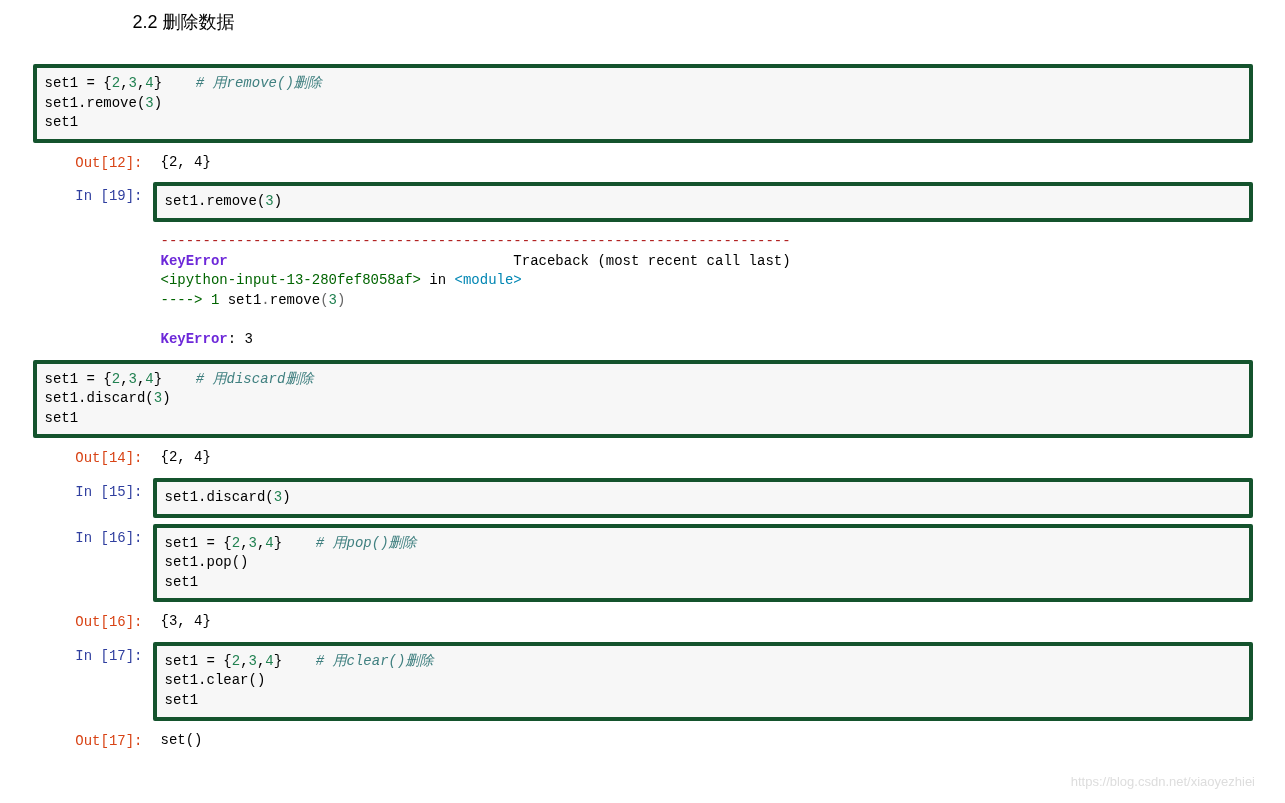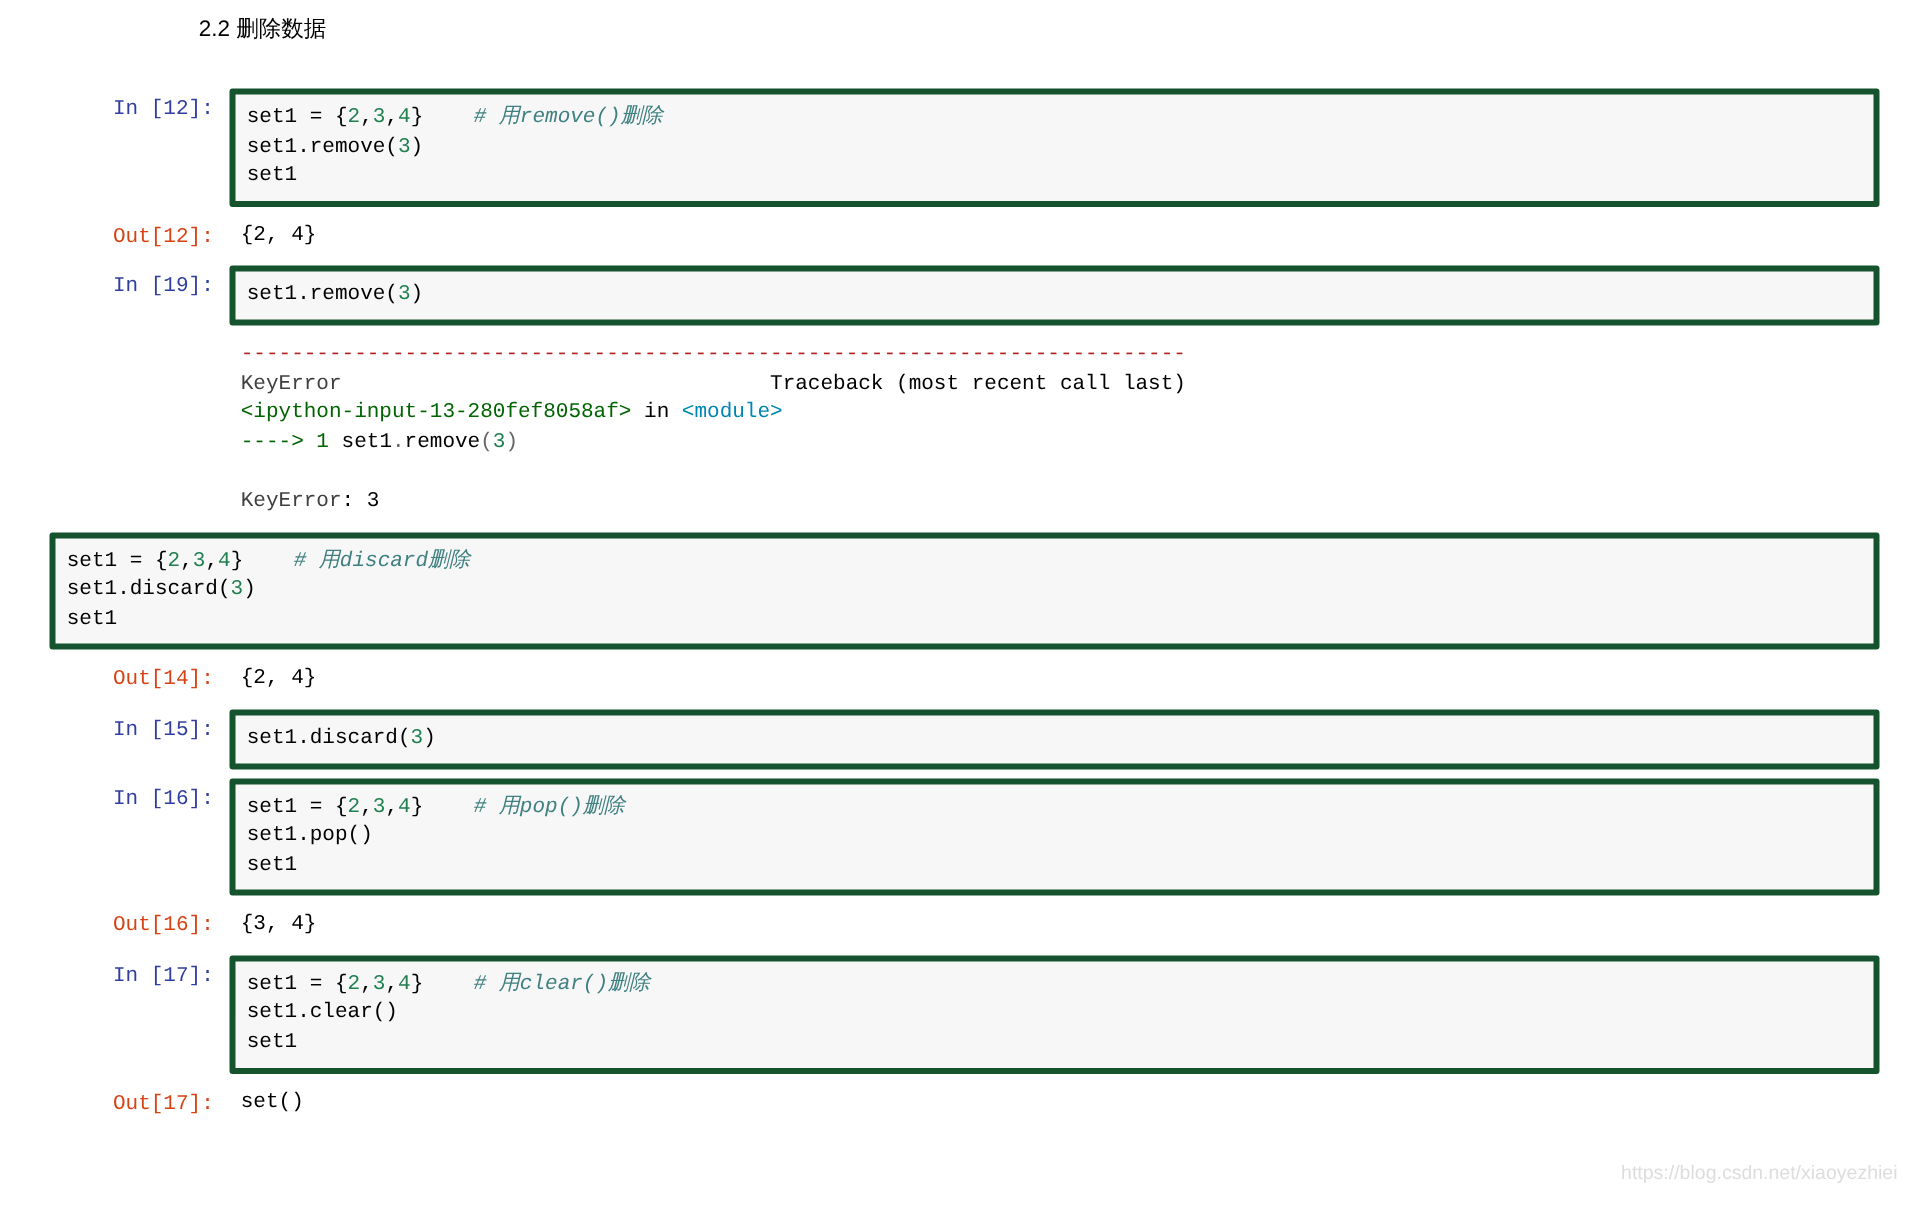"2.2 删除数据" .section-title { font-size: 15px -> 18px }
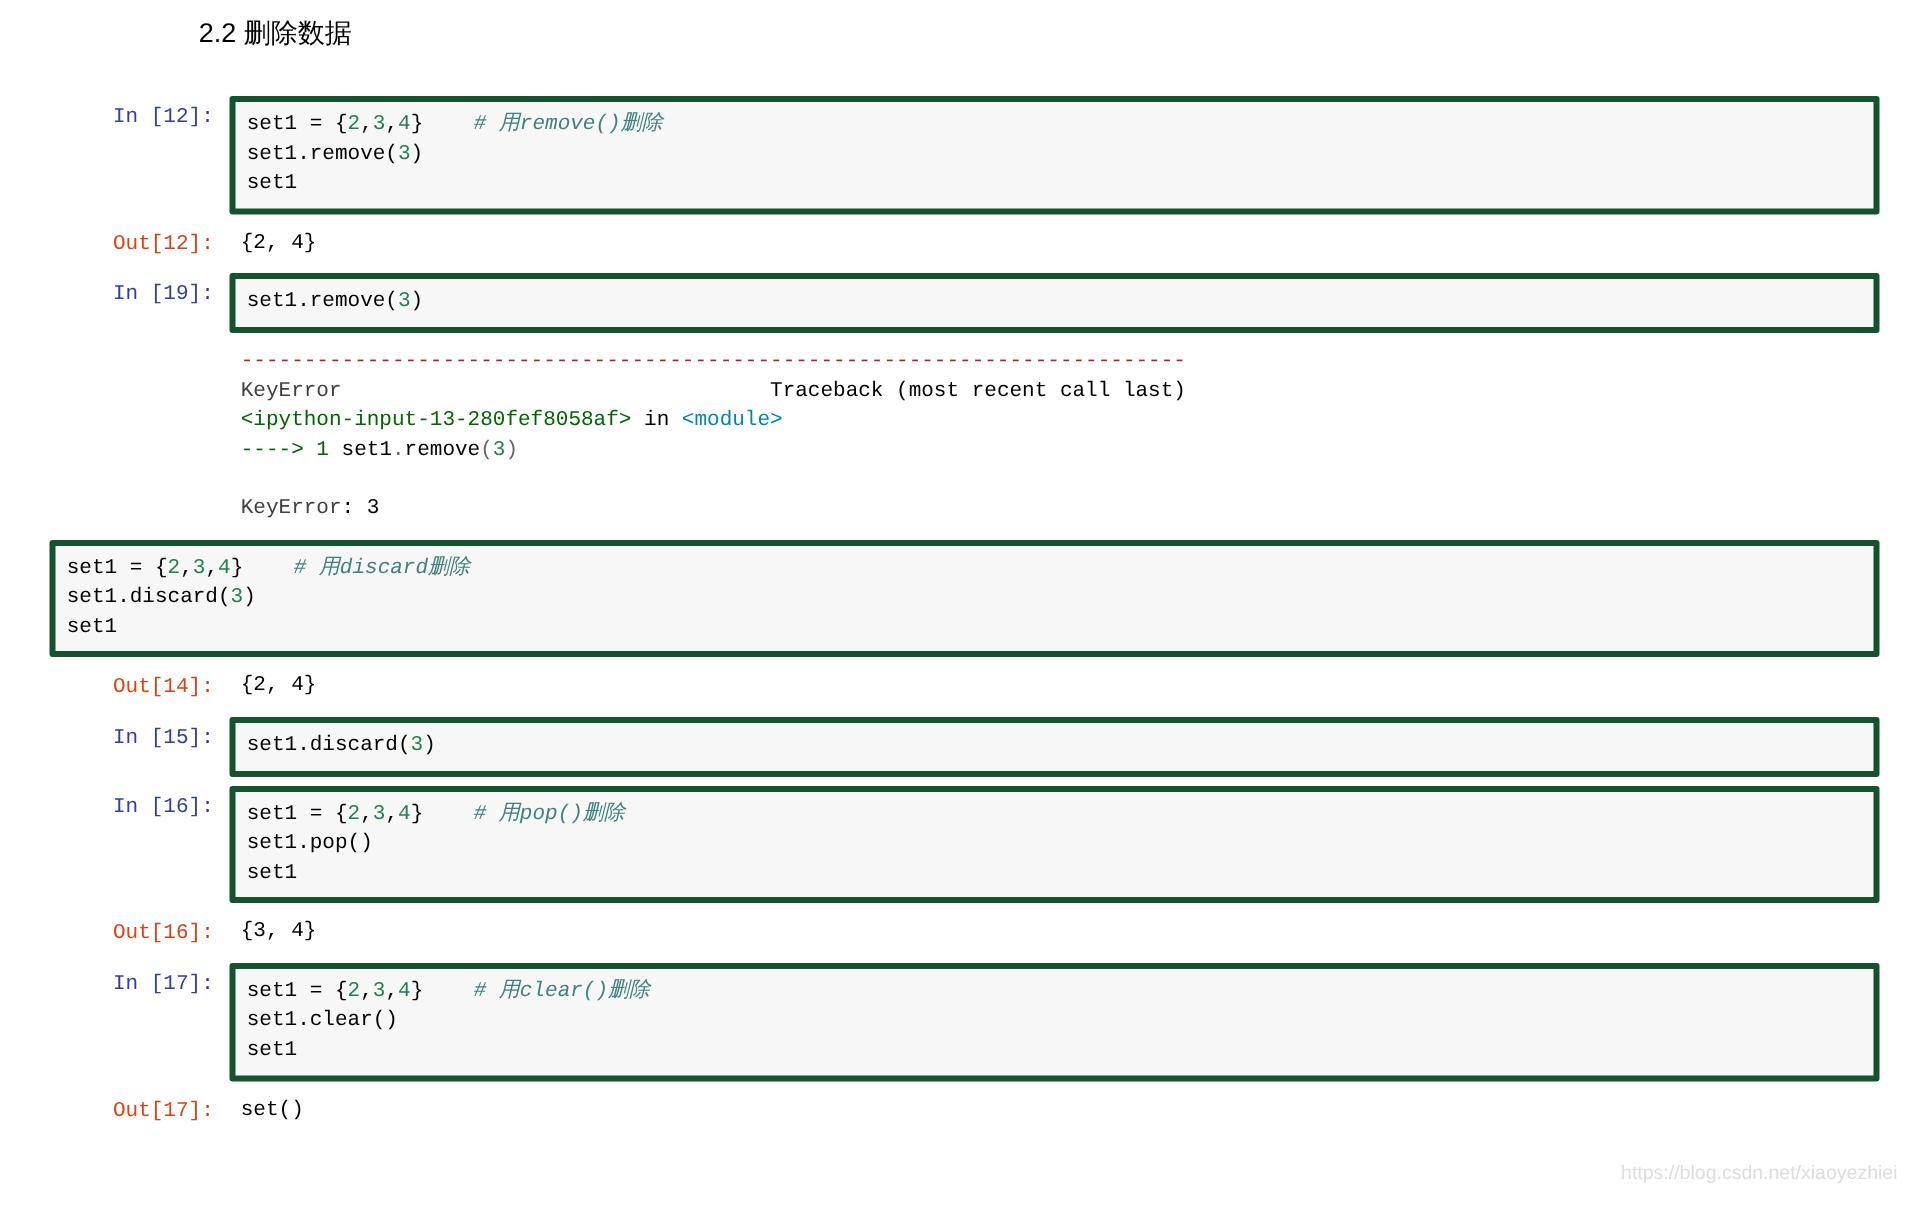"In [12]:" div.prompt { html: <div>In [12]:</div> -> none }
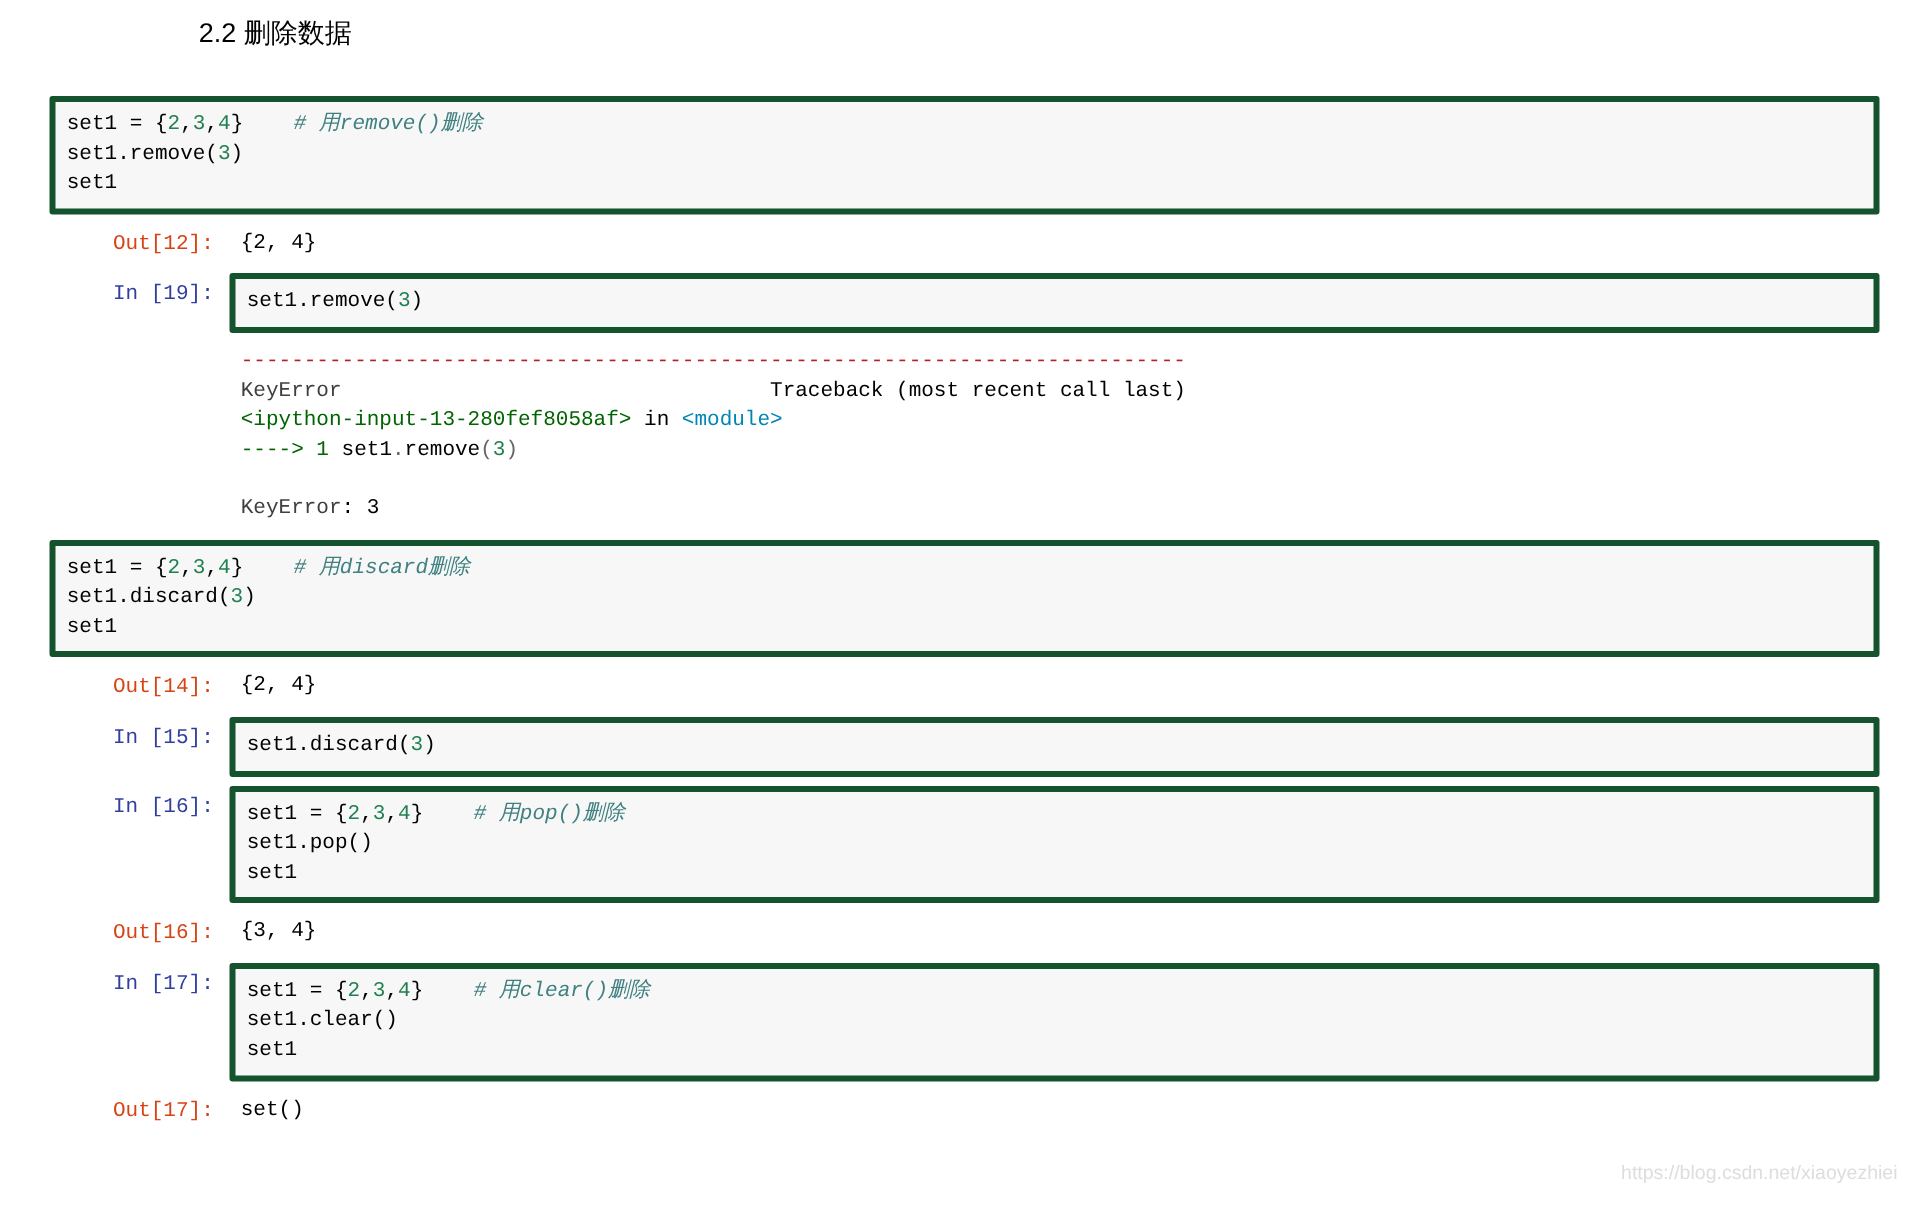"KeyError" .err-bold { color: #404040 -> #6d28d9; font-weight: normal -> bold }
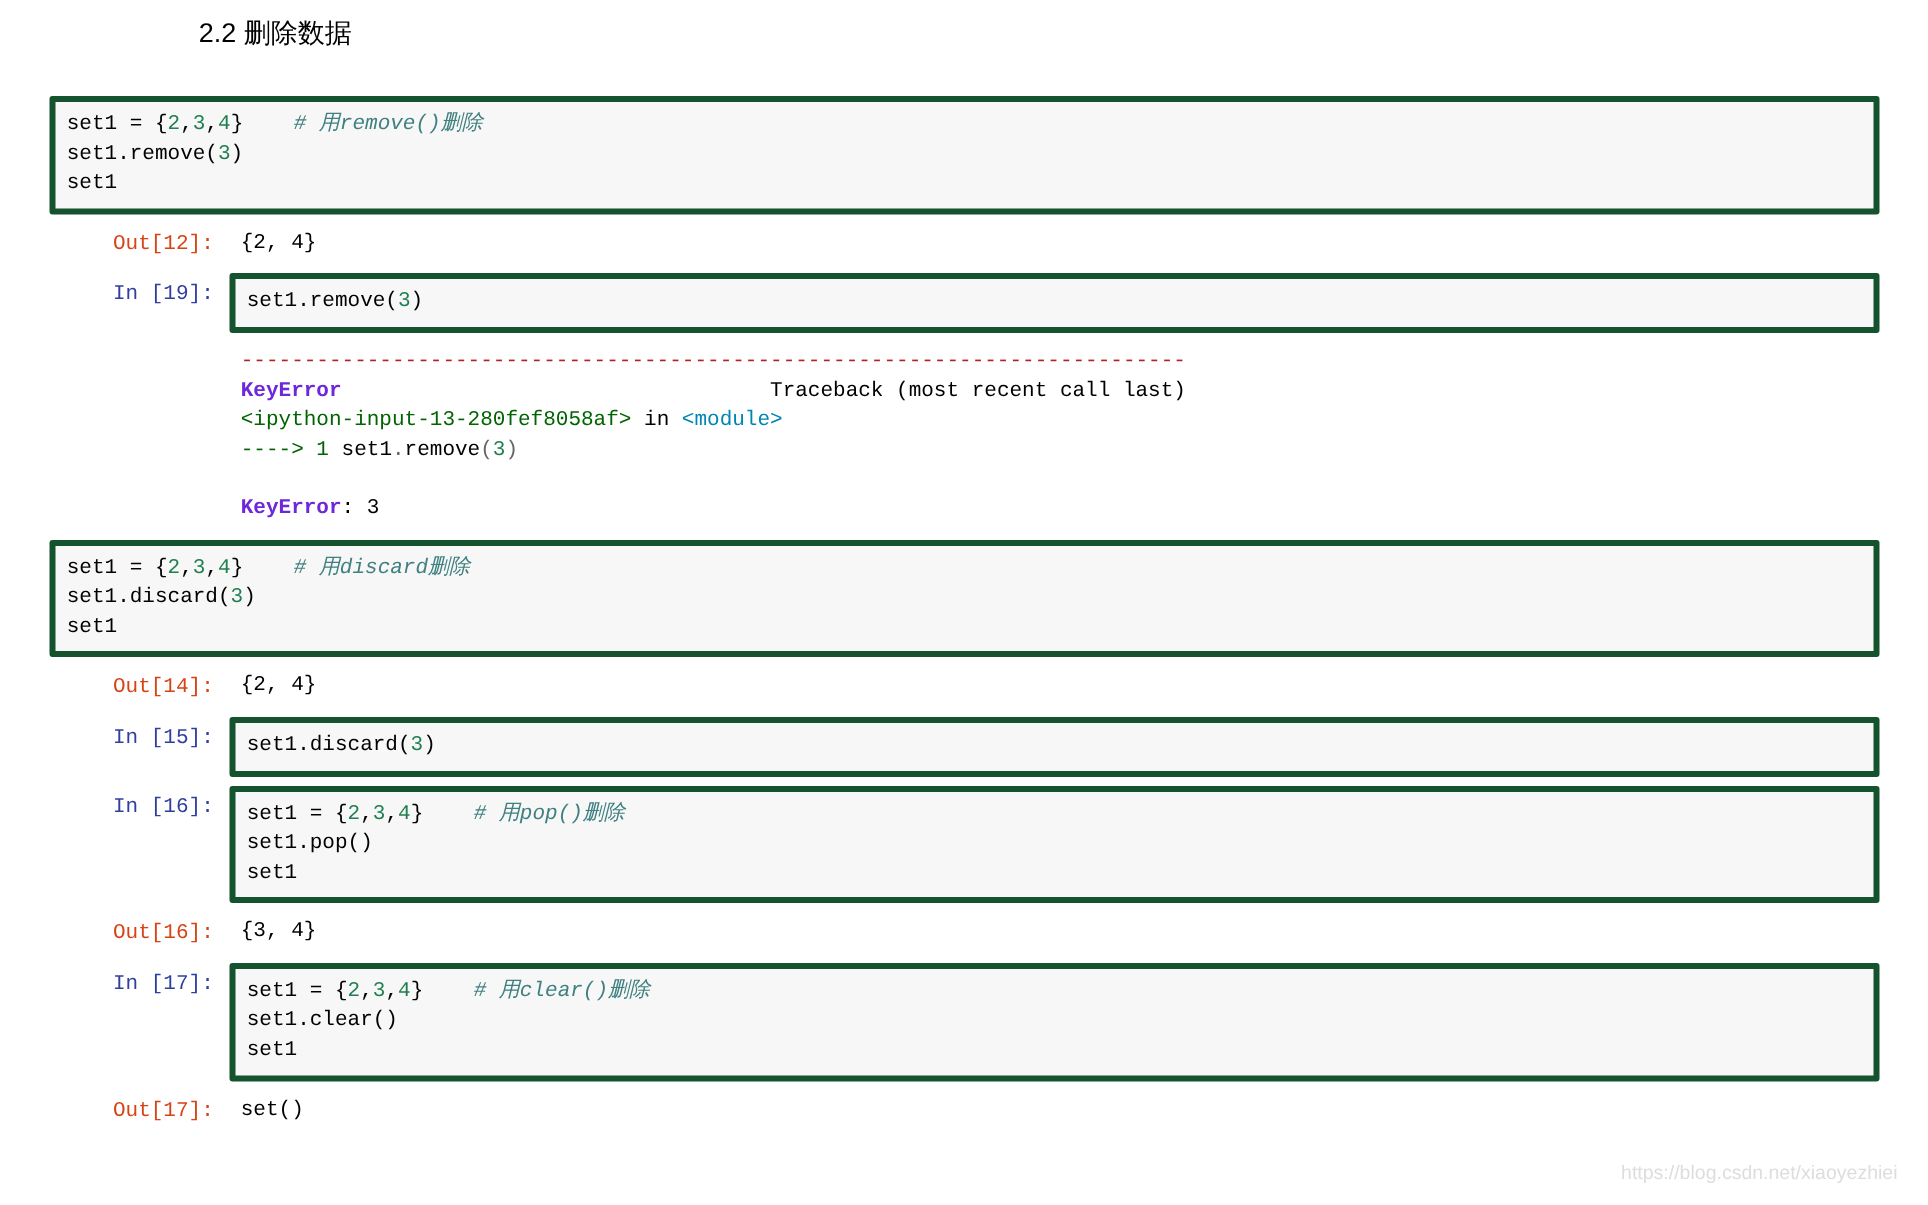"https://blog.csdn.net/xiaoyezhiei" .watermark { right: 20px -> 30px }
